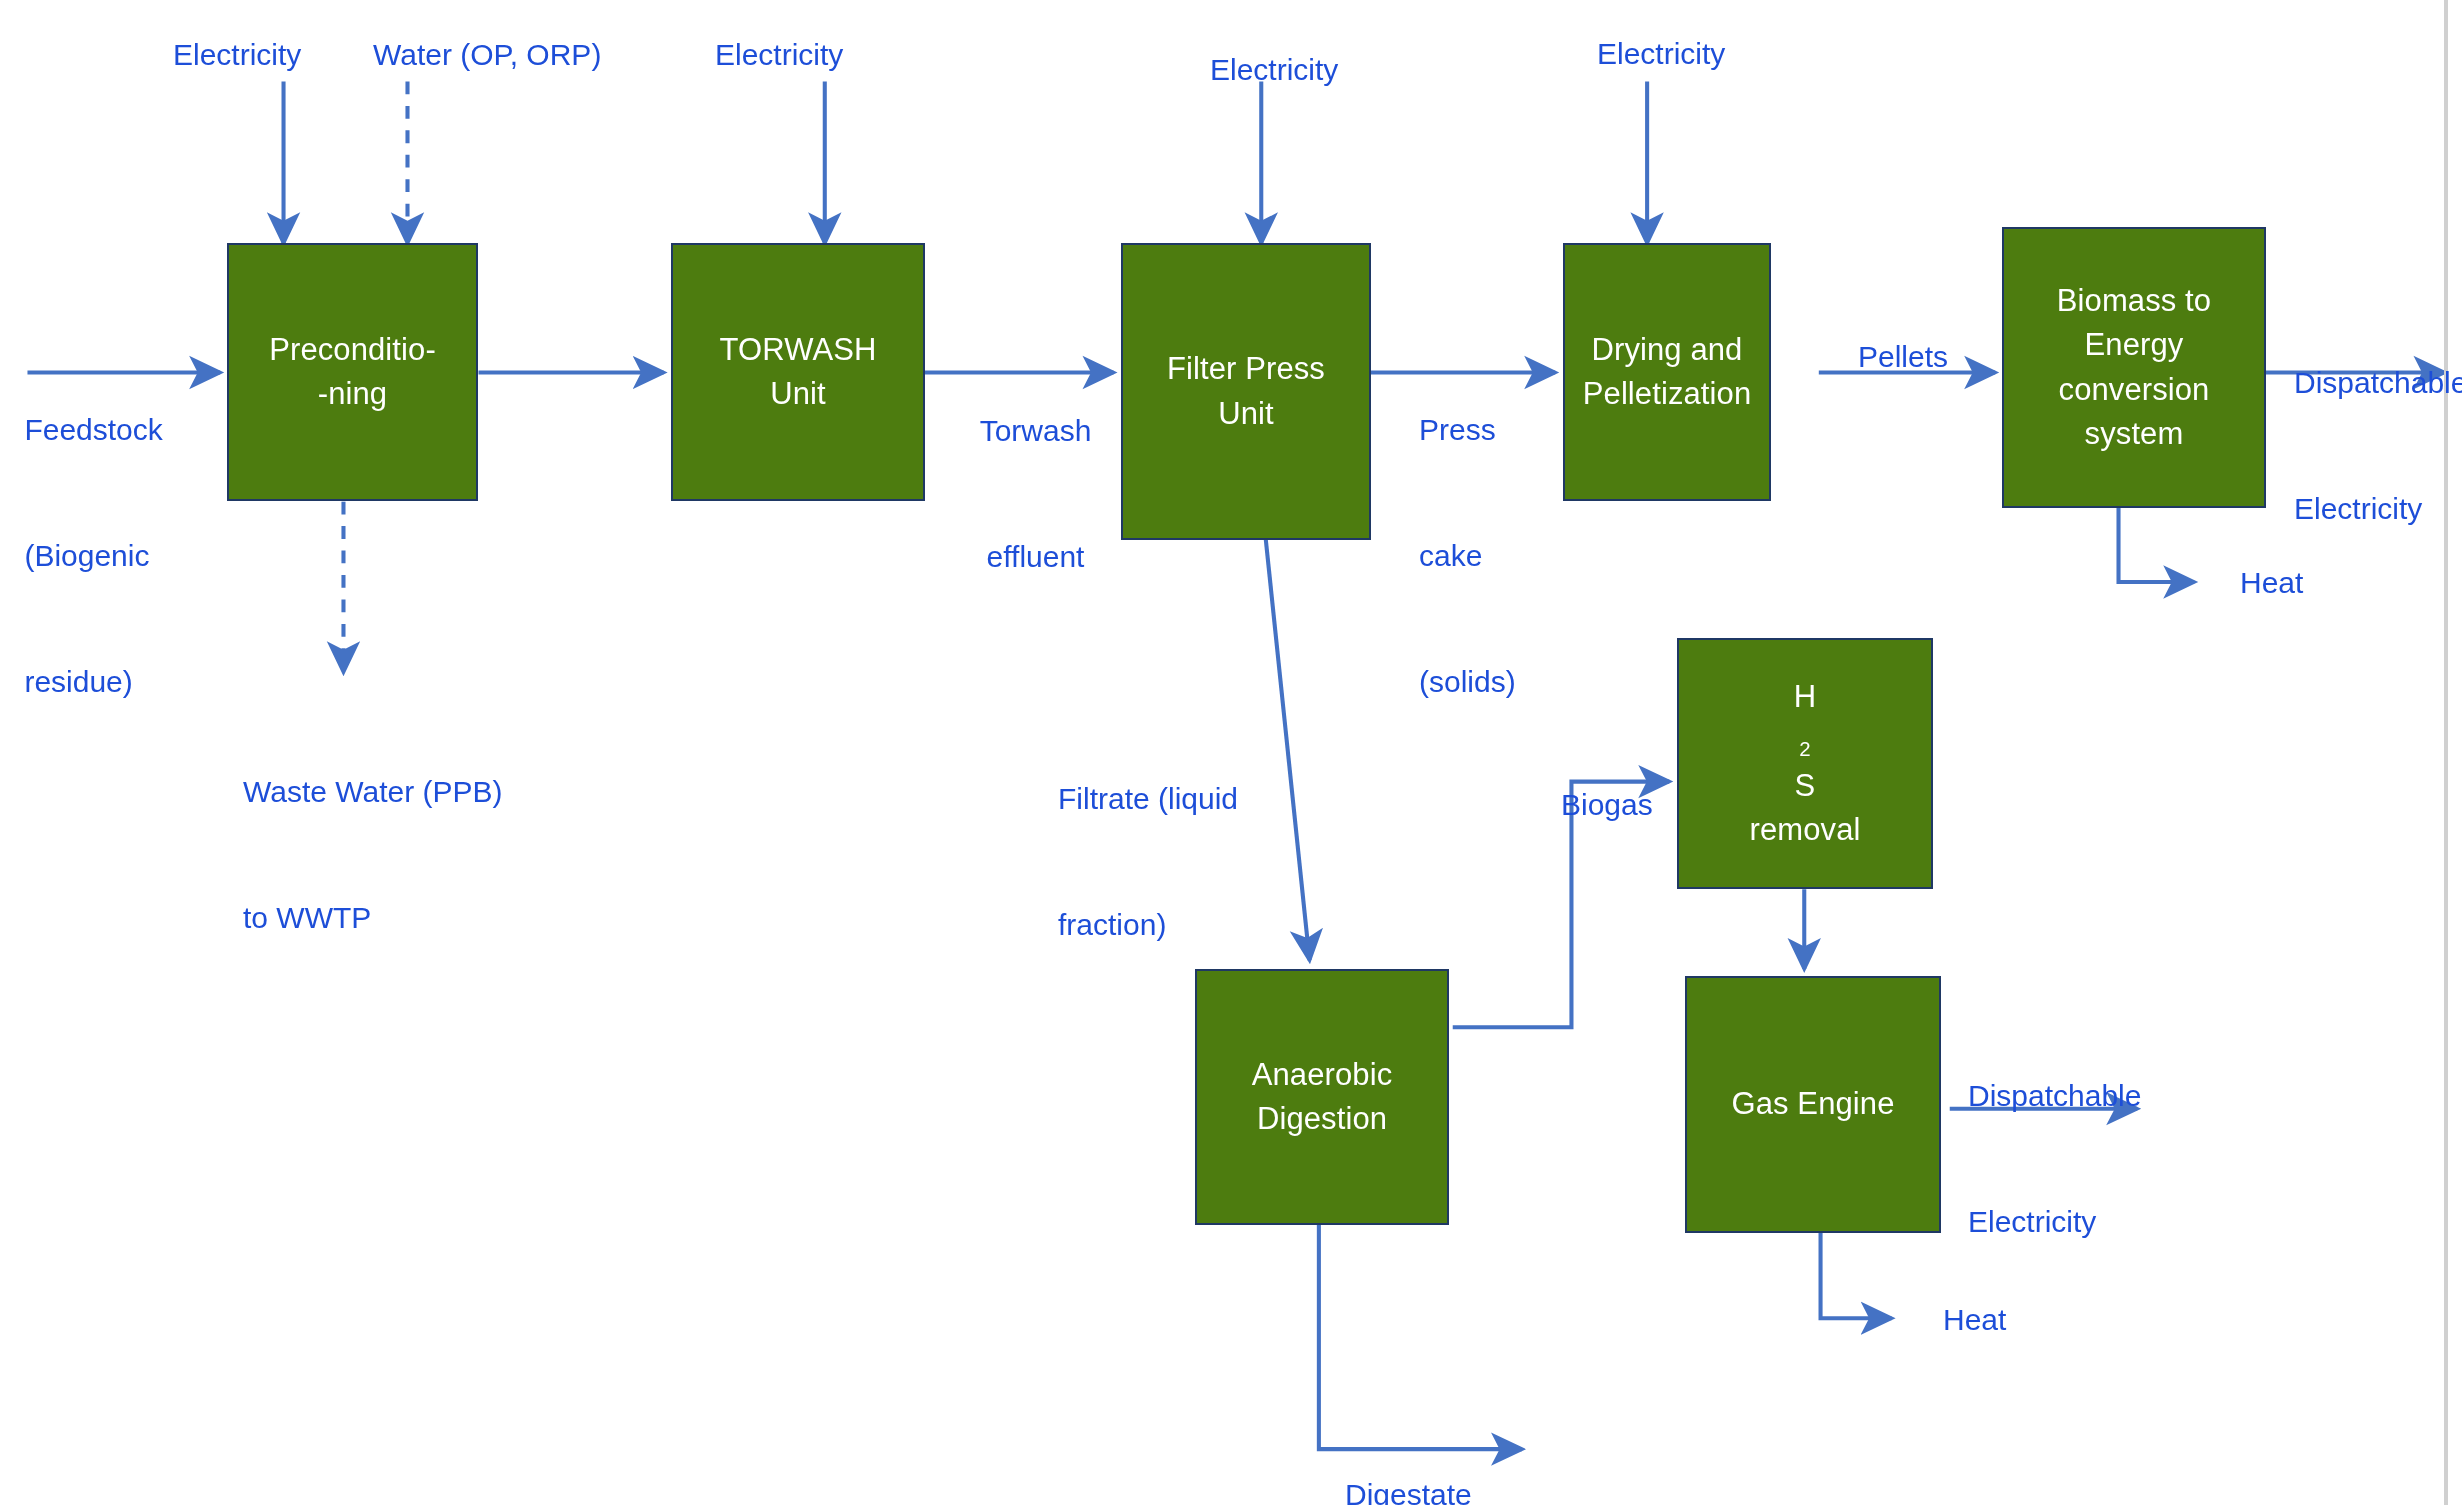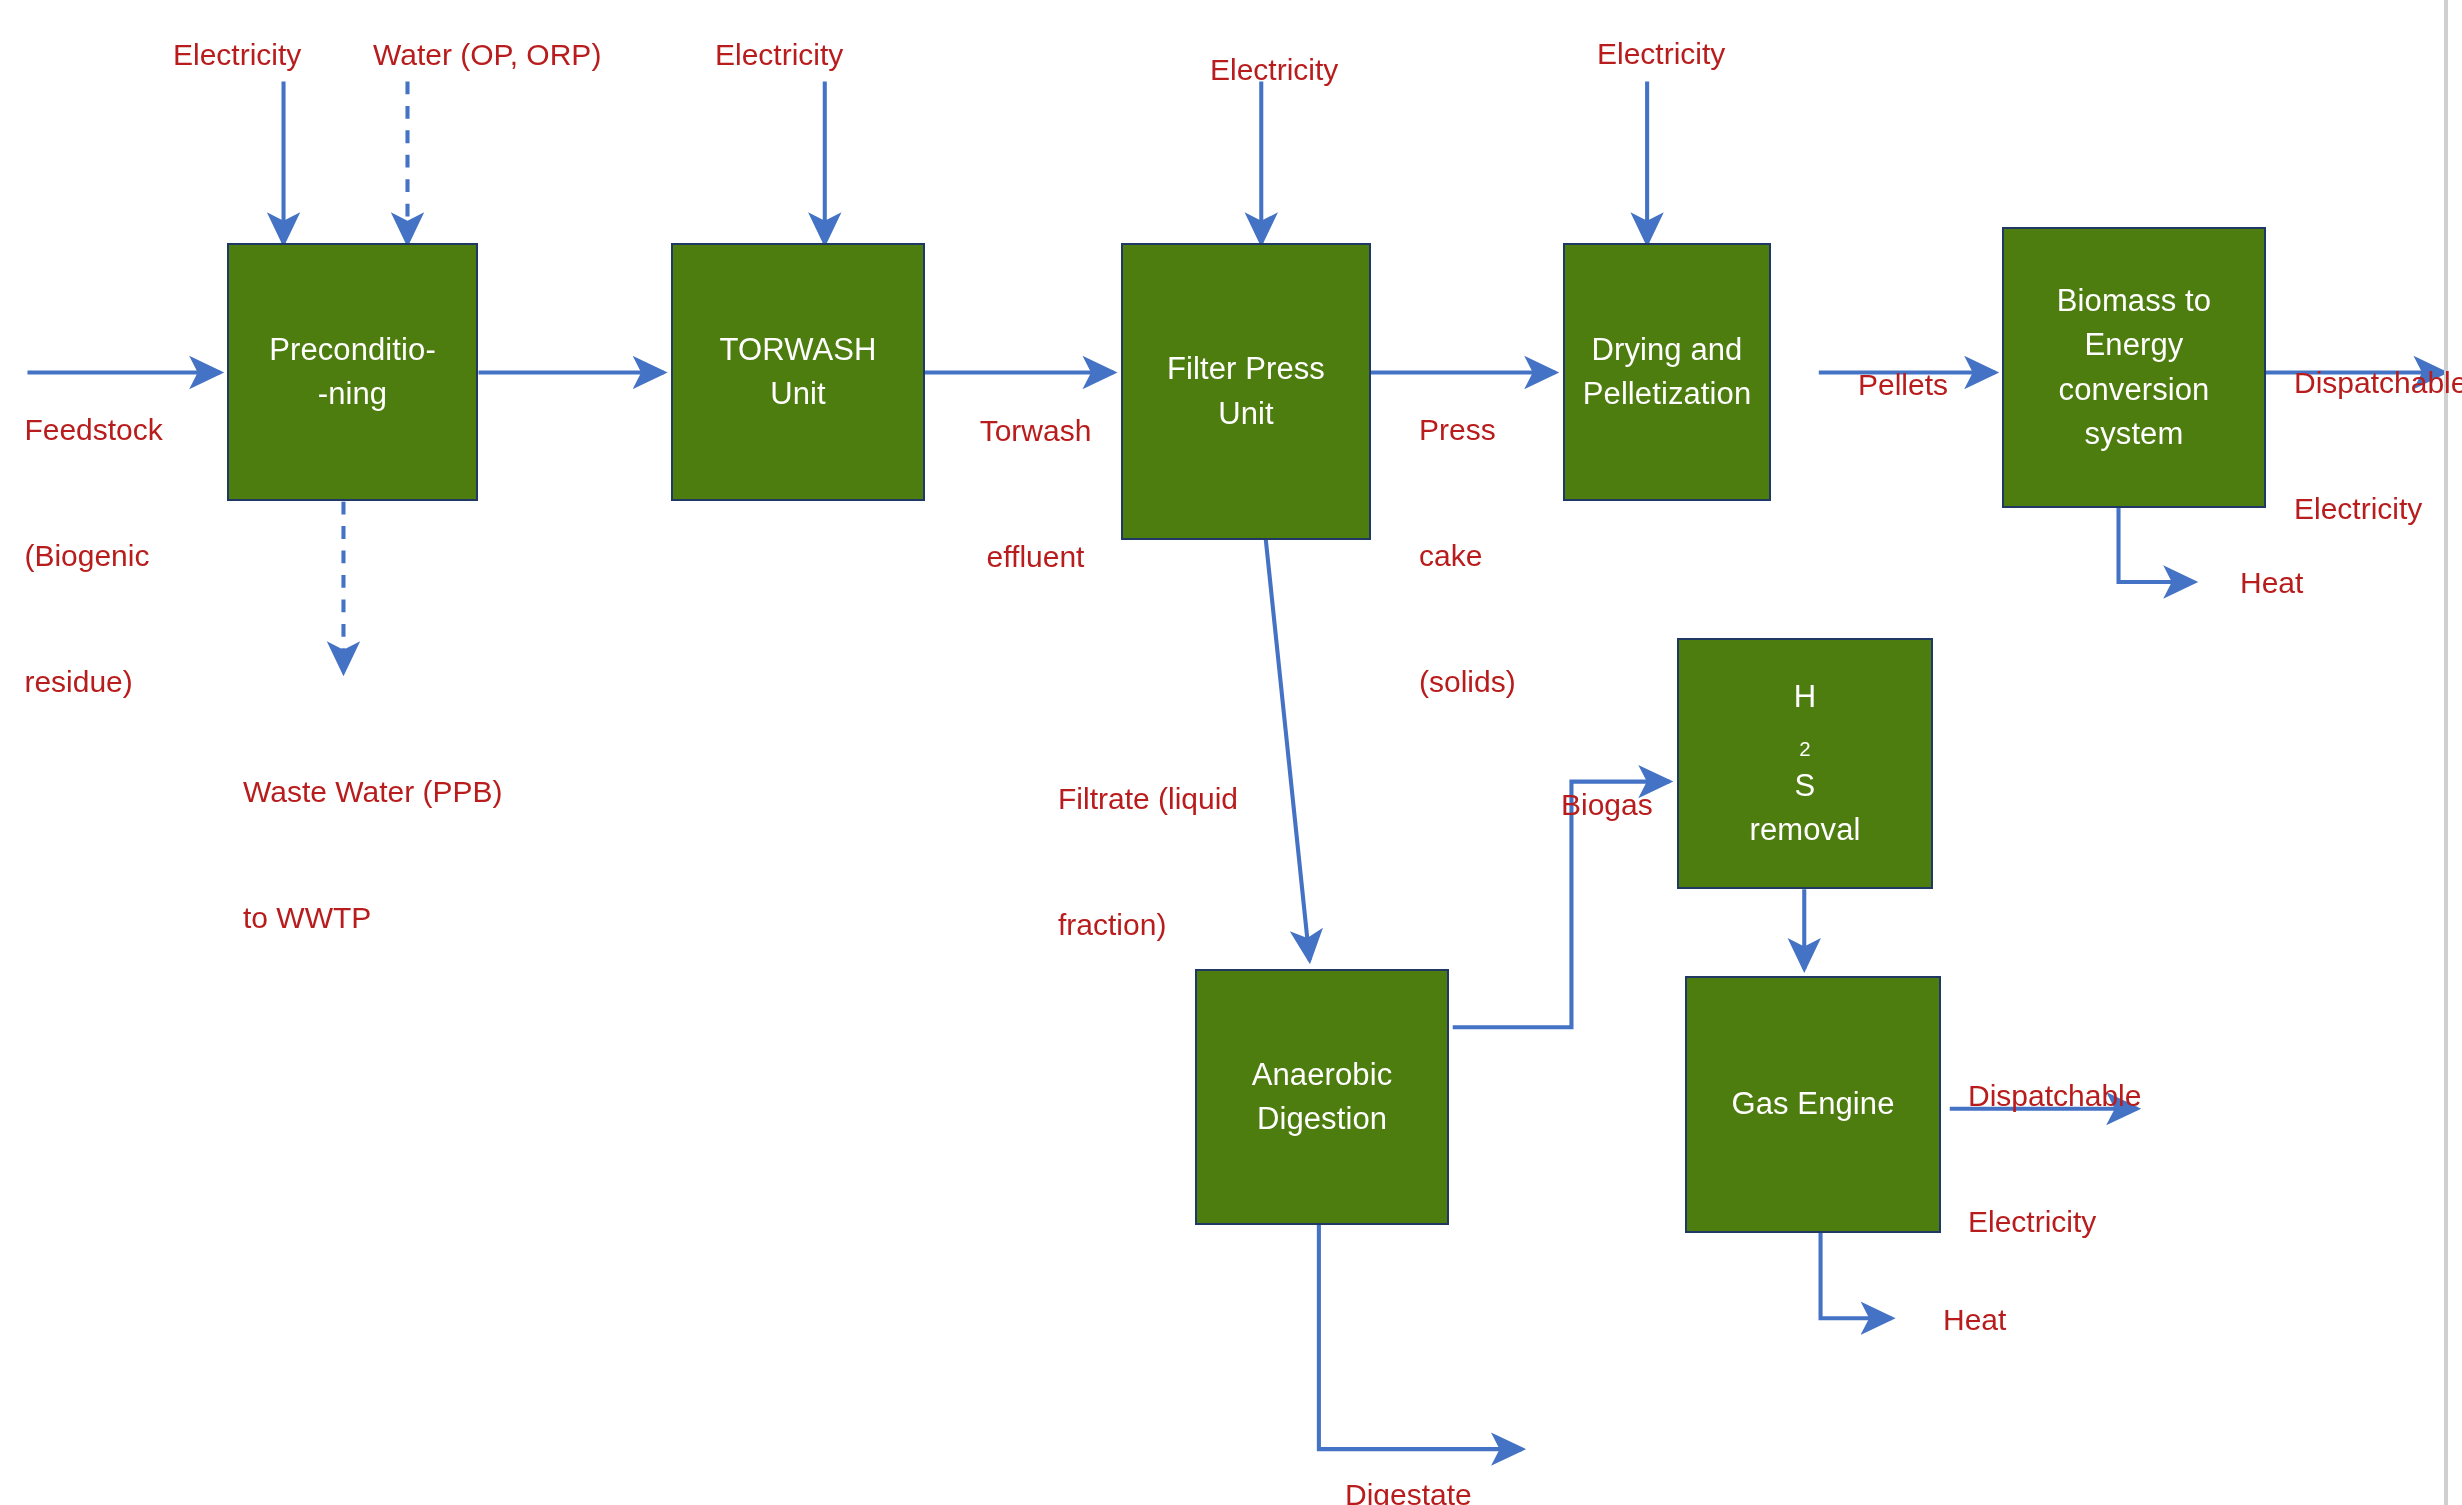"Electricity" .lbl { color: #b91c1c -> #1d4ed8 }
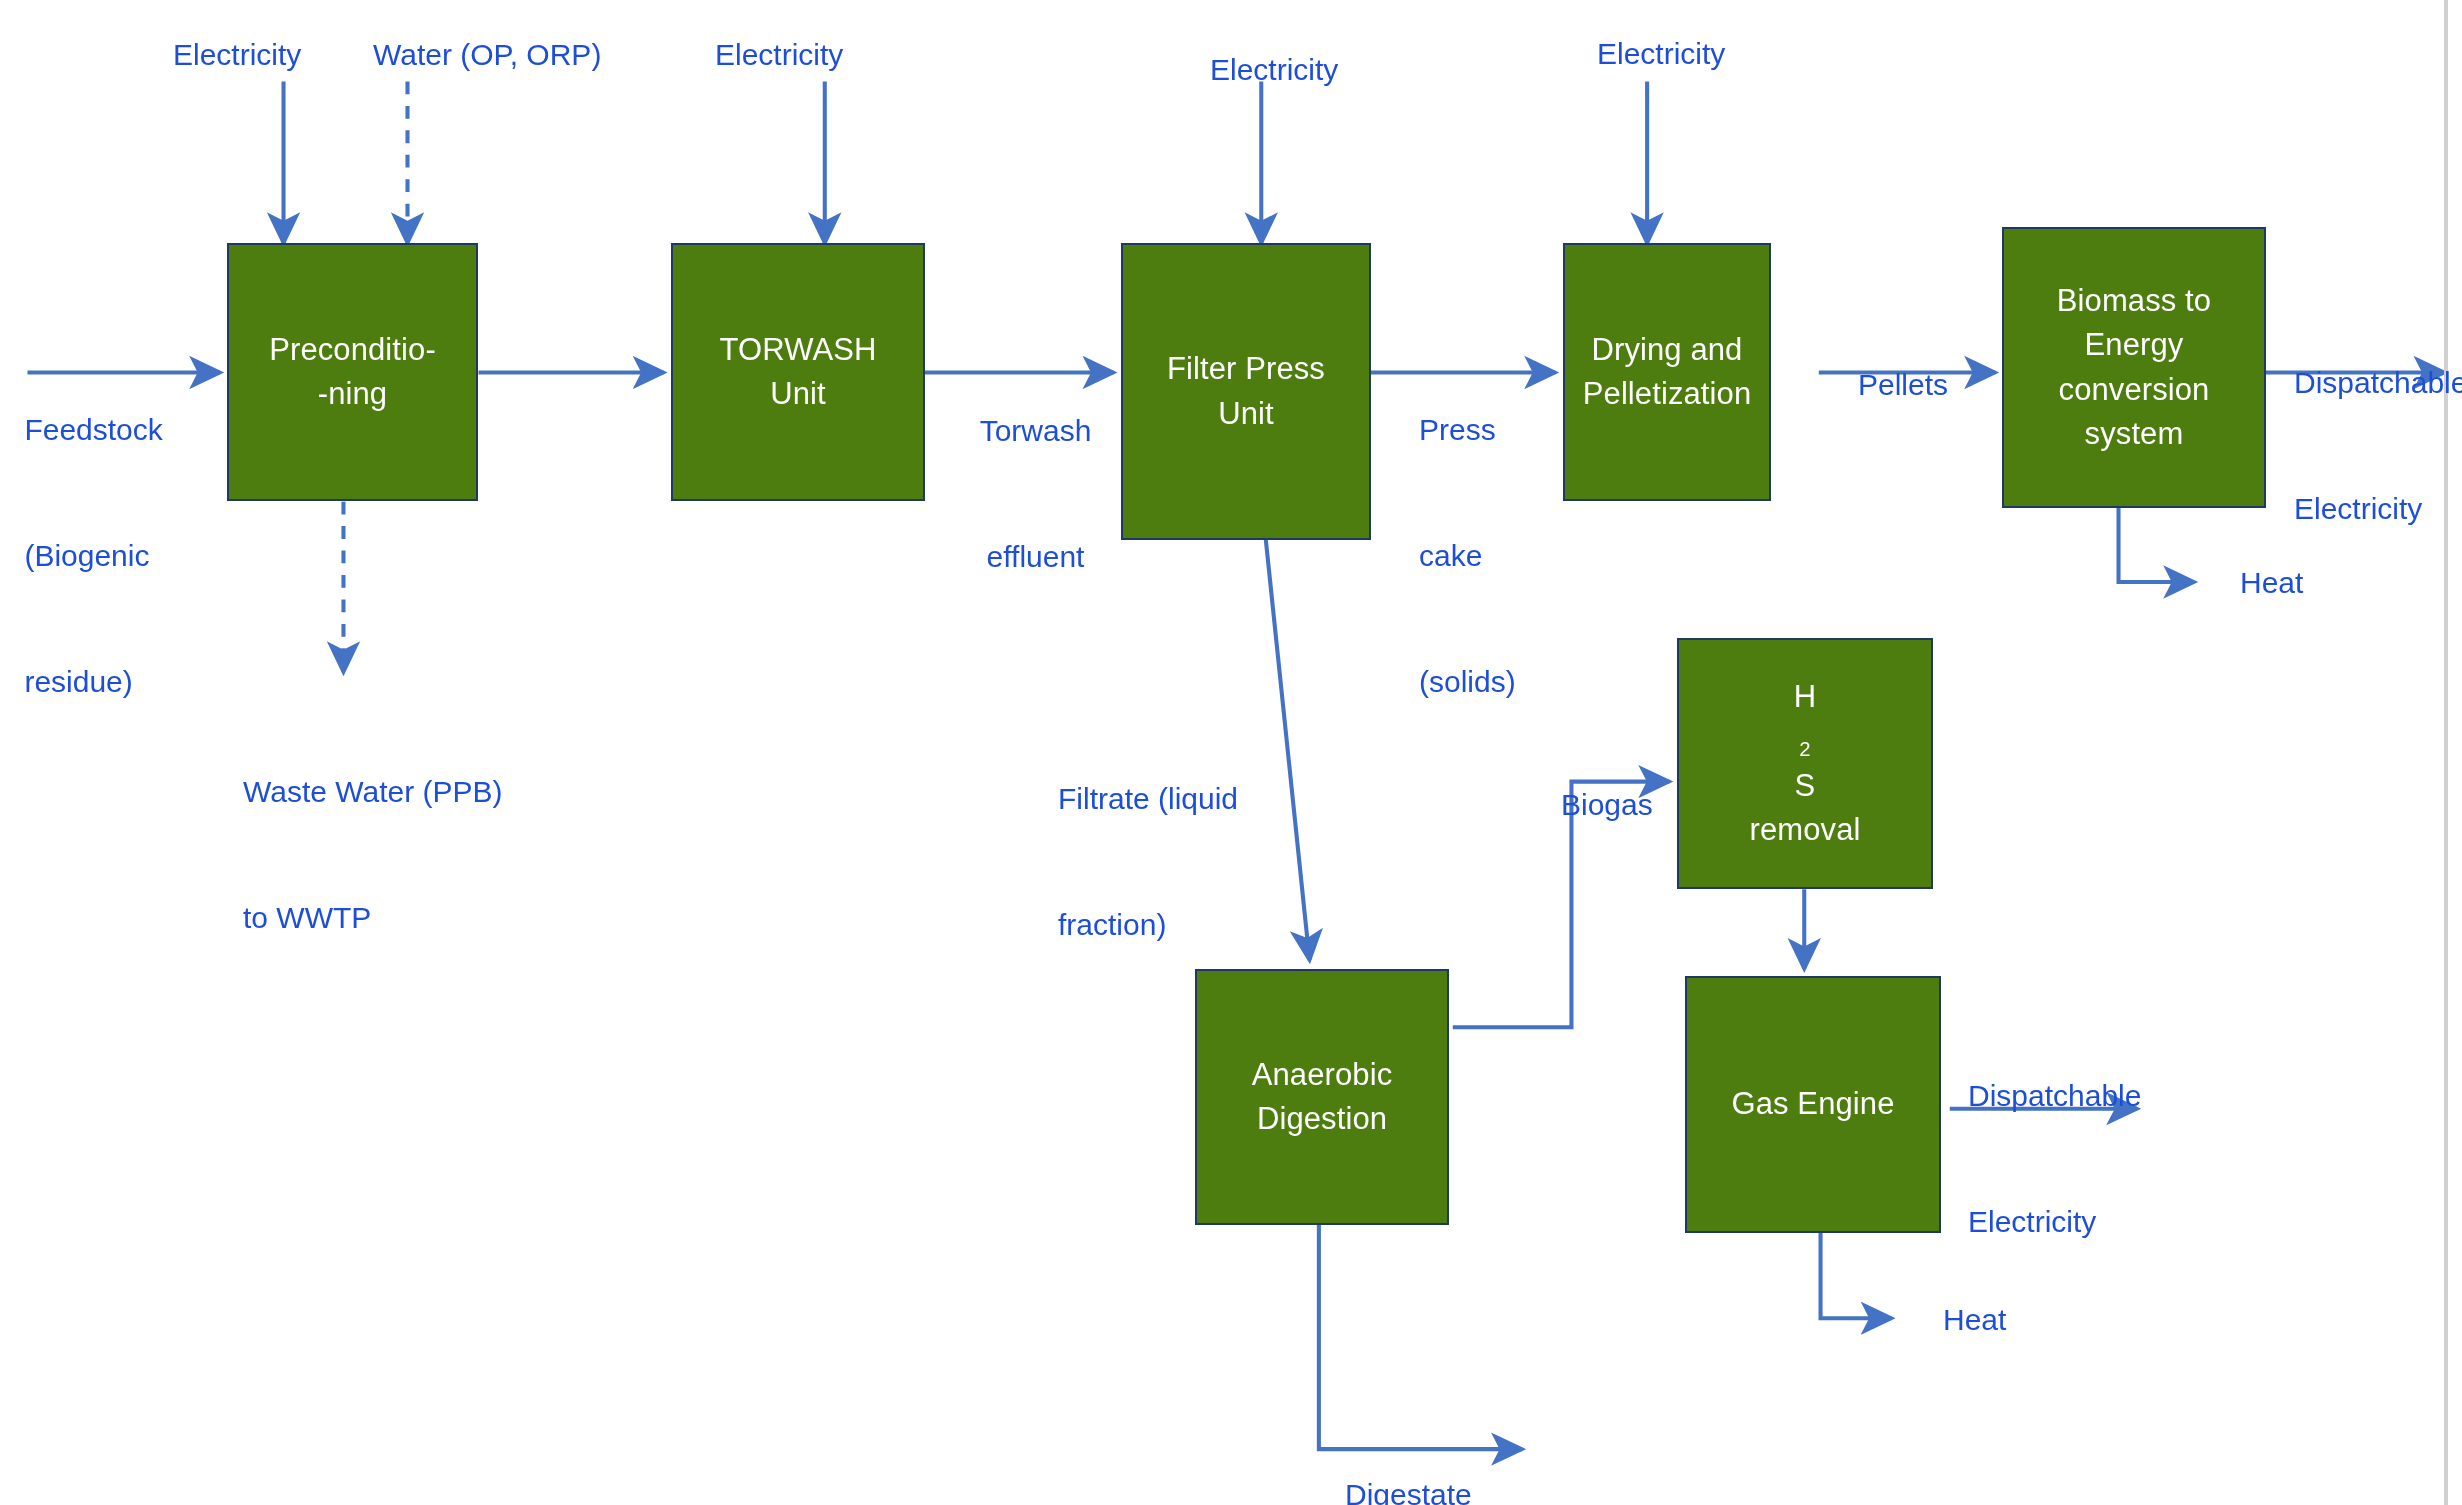"Pellets" div.lbl { margin-top: 28px -> none }
